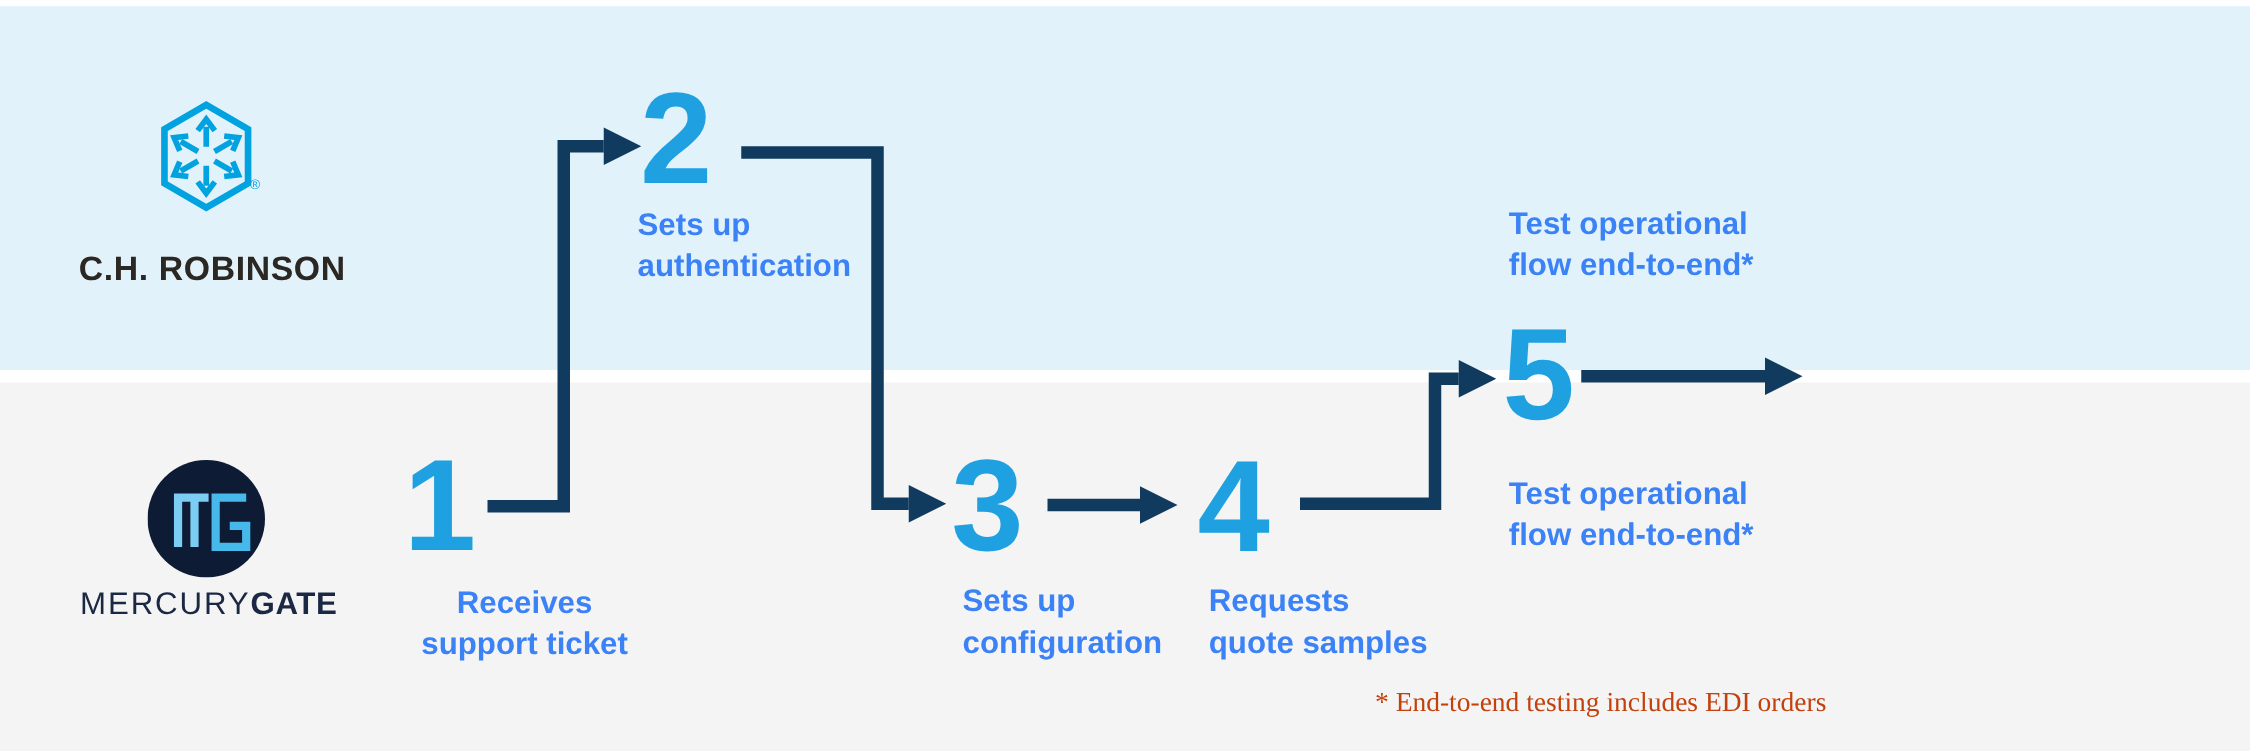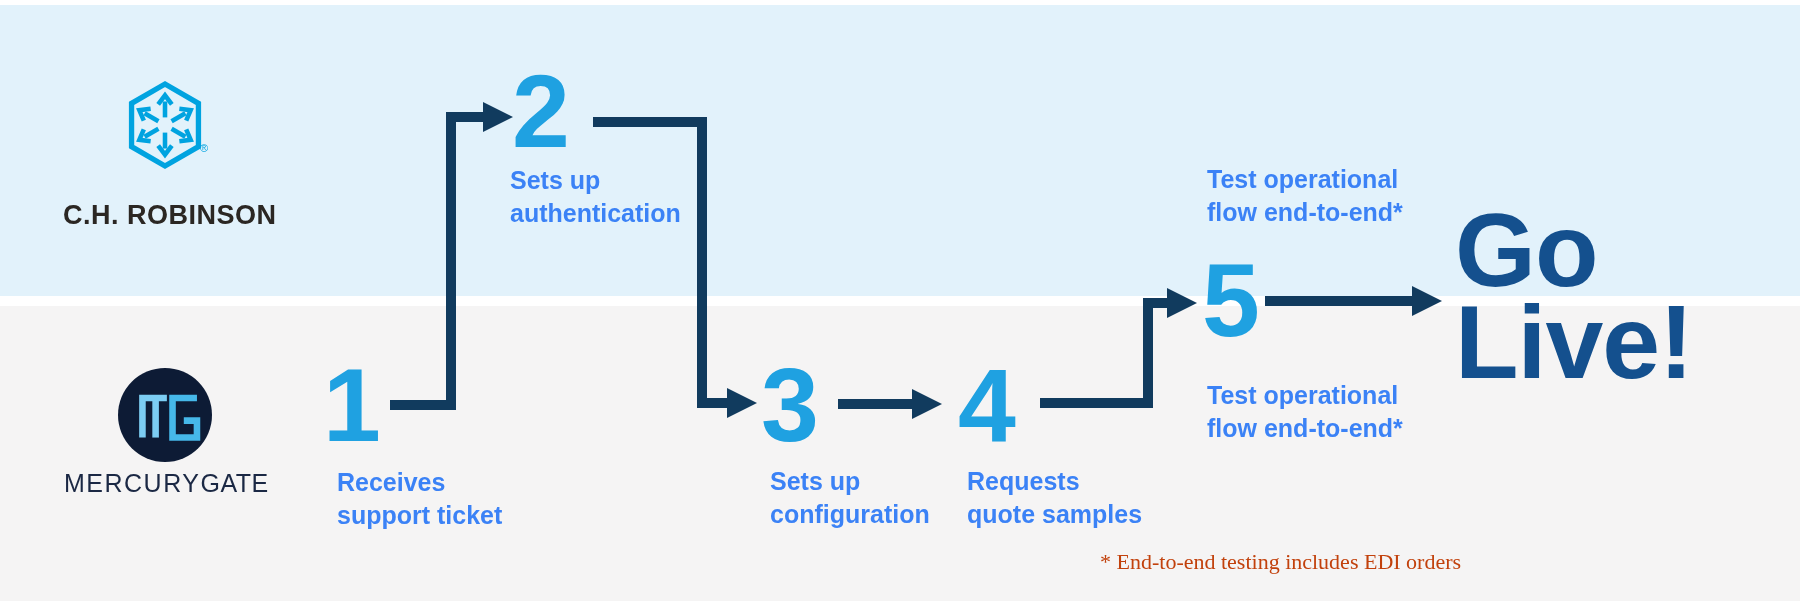"Go" div.go-live { html: <div>Go Live!</div> -> none }
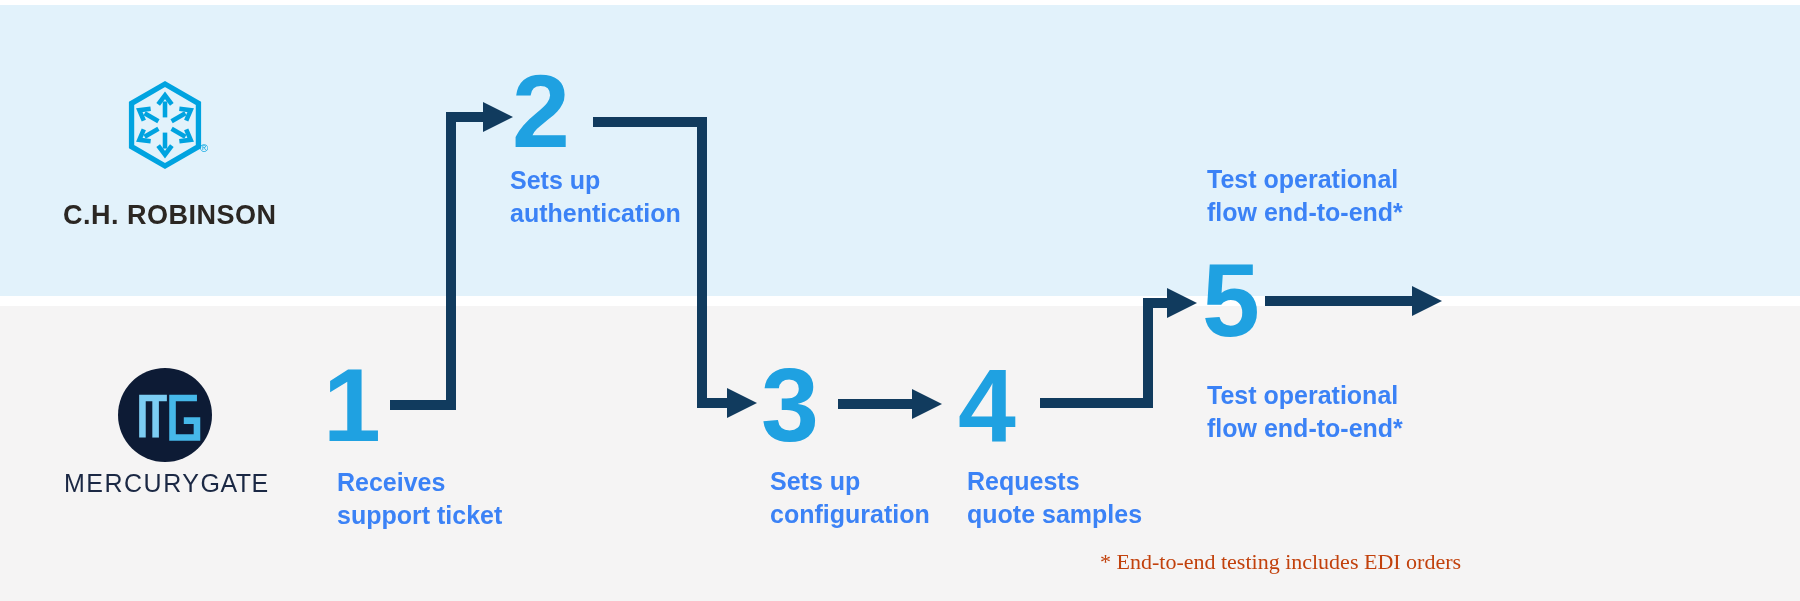"GATE" .mg-name .bold { font-weight: 400 -> 700 }
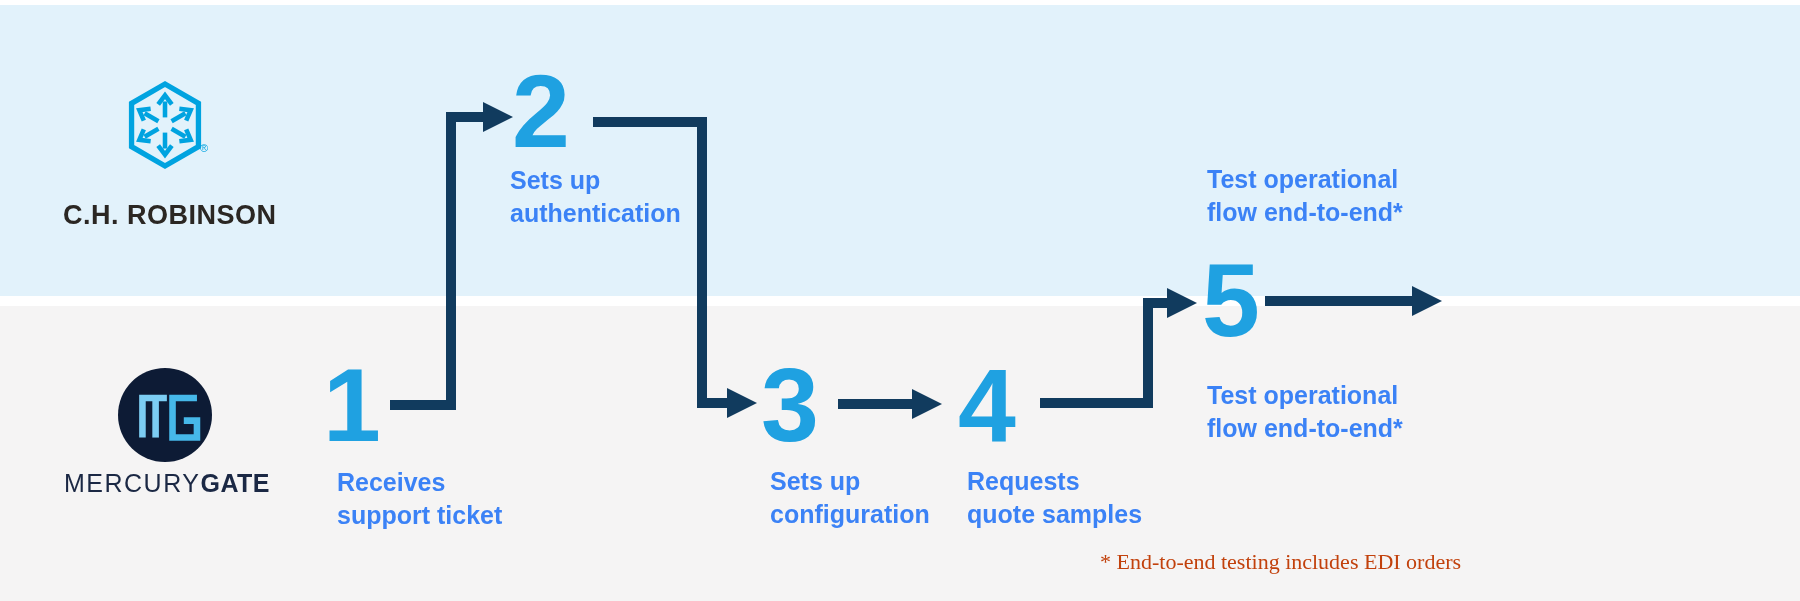"Receives" div.lbl { text-align: none -> center }
